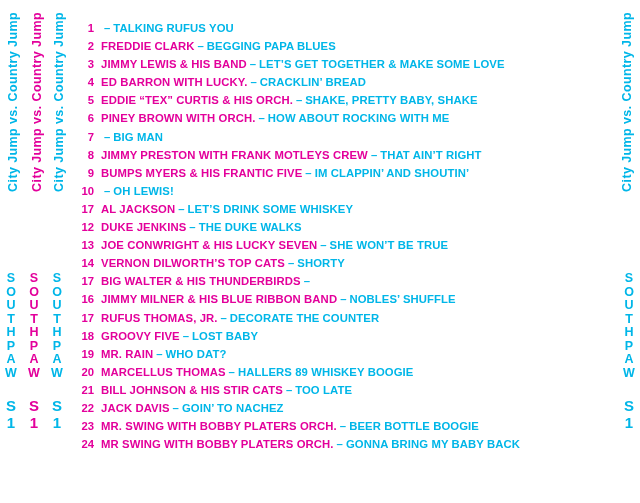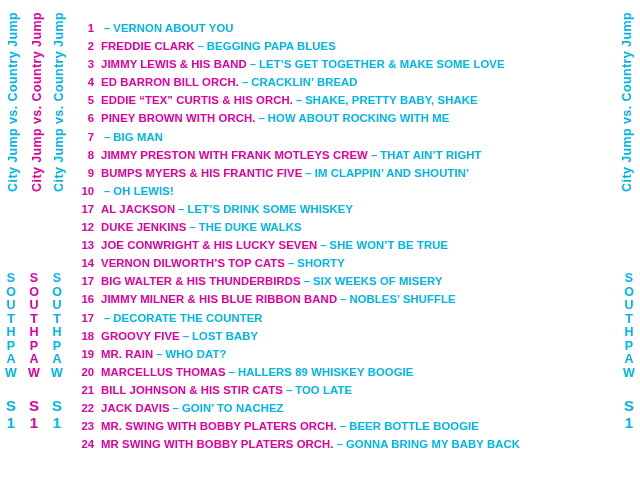"VERNON ABOUT YOU" span.title { text: VERNON ABOUT -> TALKING RUFUS }
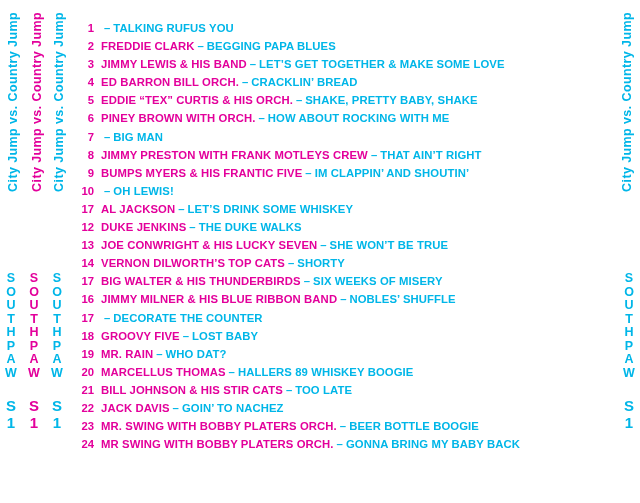"ED BARRON BILL ORCH." span.artist { text: BILL ORCH -> WITH LUCKY }
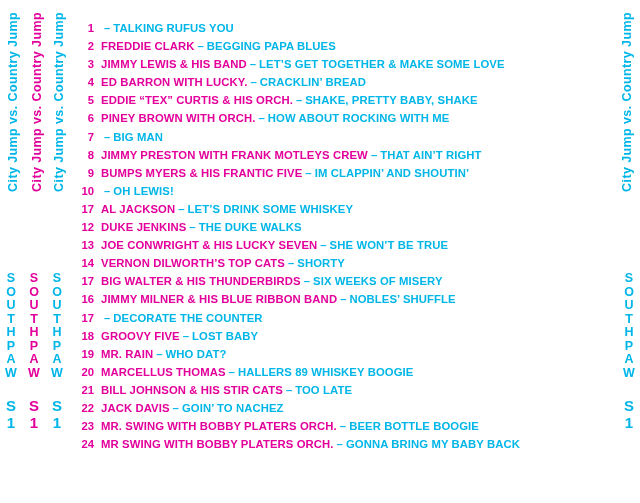"SIX WEEKS OF MISERY" span.title { html: <span>SIX WEEKS OF MISERY</span> -> none }
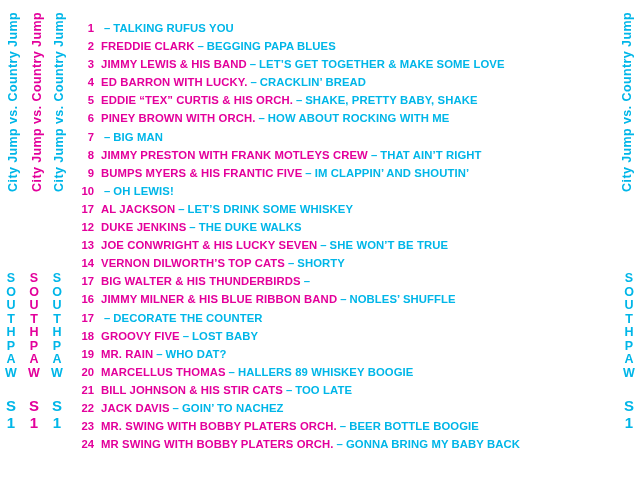"RUFUS THOMAS, JR." span.artist { html: none -> <span>RUFUS THOMAS, JR.</span> }
